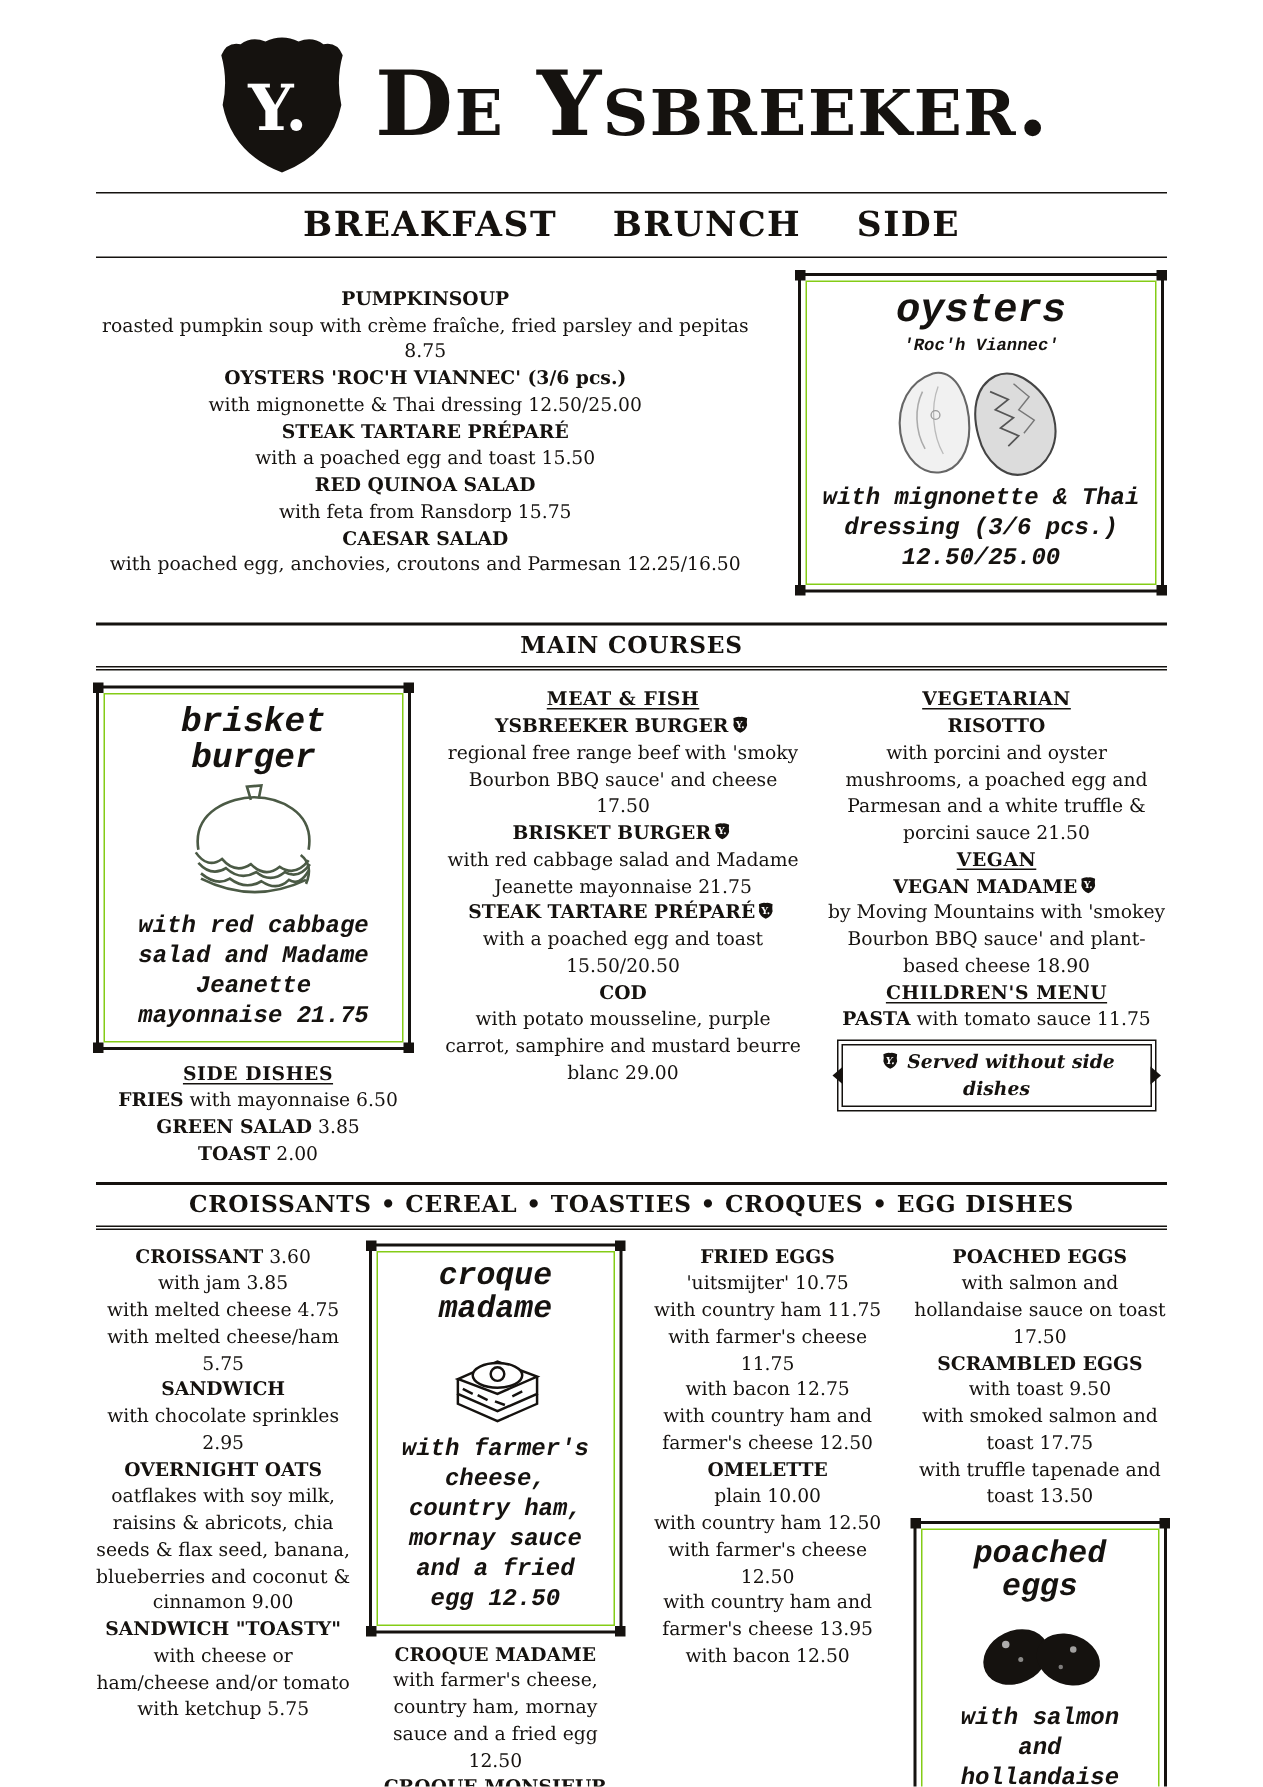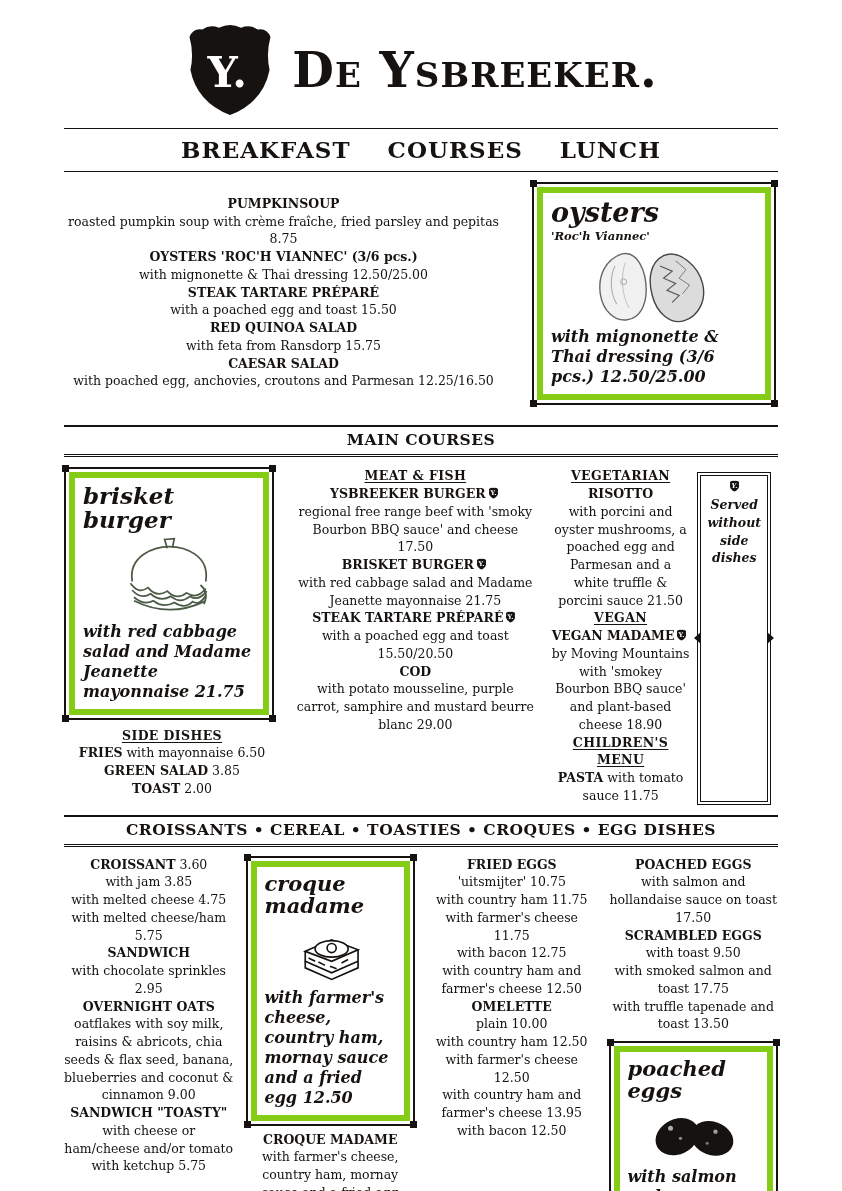"De Ysbreeker." .wordmark { font-size: 48px -> 60px }
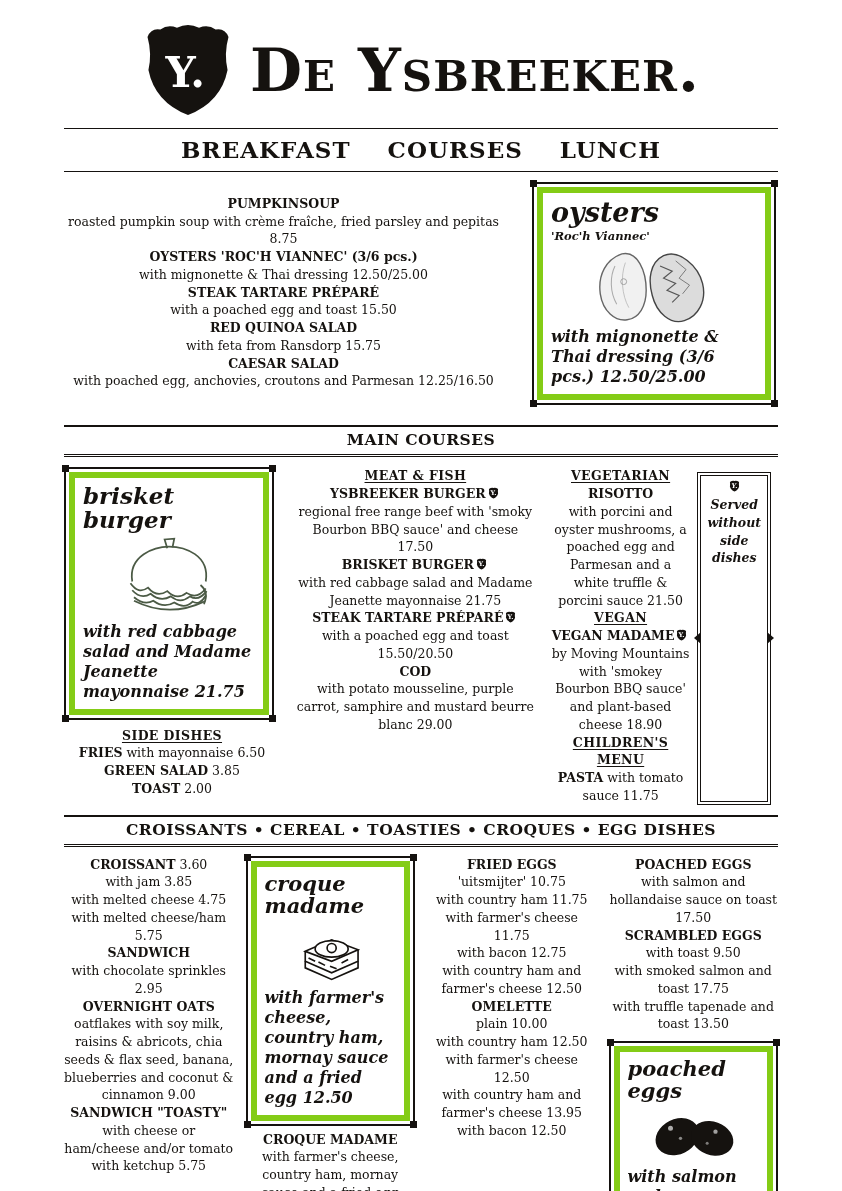"BREAKFAST COURSES LUNCH" div.tagband { text: COURSES LUNCH -> BRUNCH SIDE }
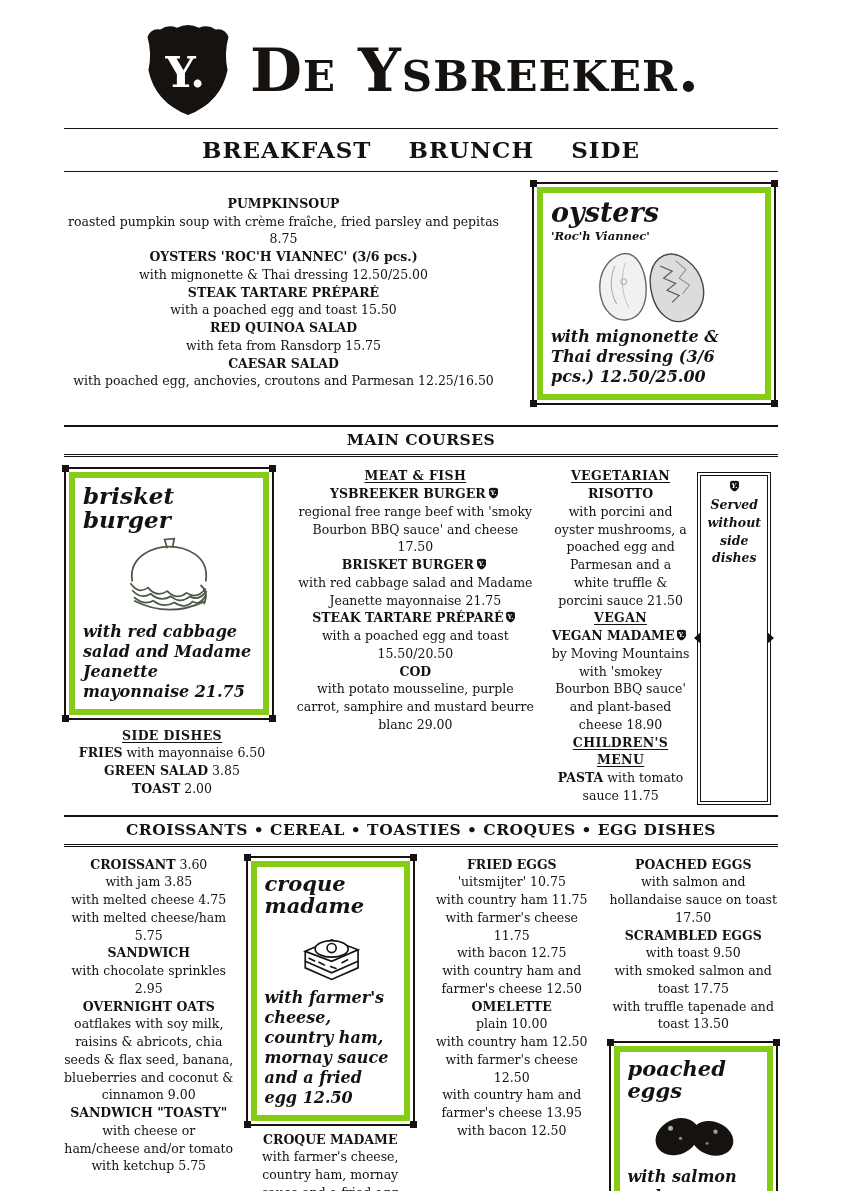"oysters" .card-in { border: 6px solid #84cc16 -> 1px solid #84cc16; font-family: none -> Liberation Mono, monospace; text-align: none -> center }
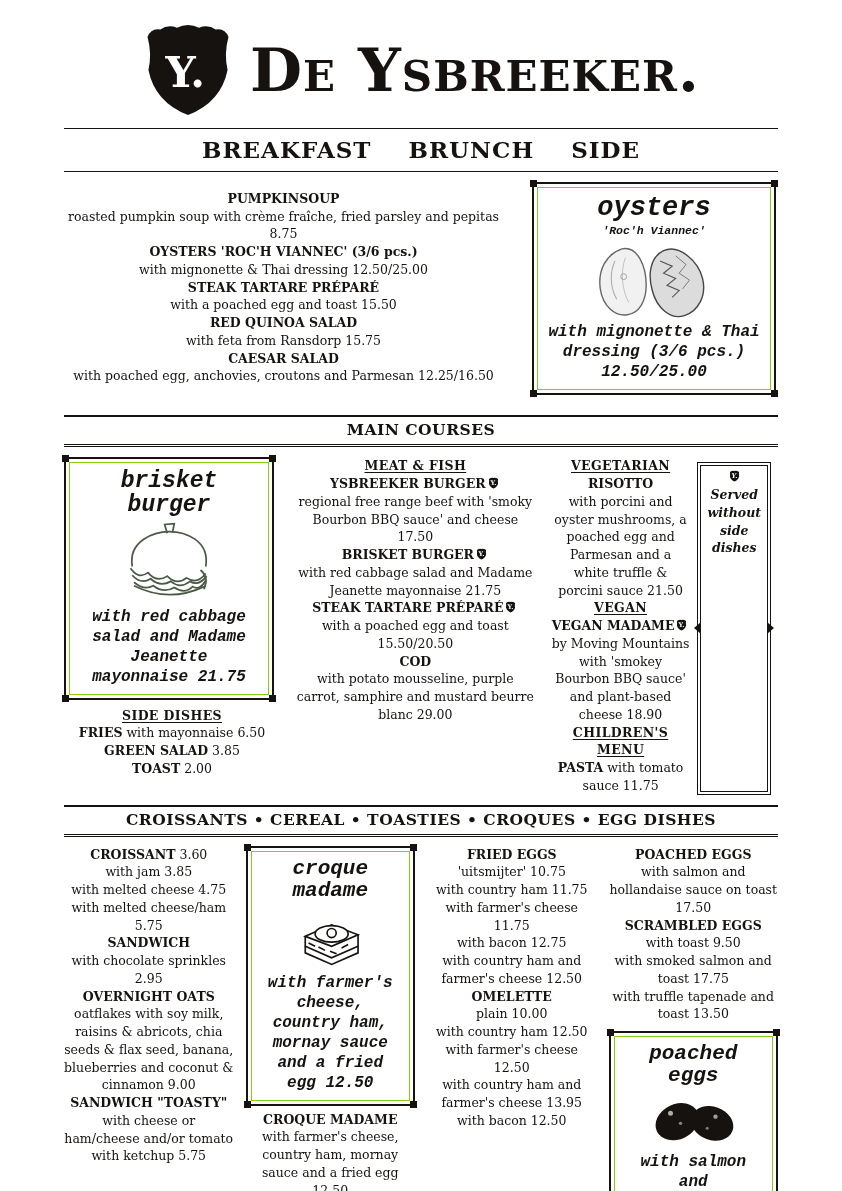"VEGETARIAN" .mains-right { flex-direction: none -> column }
